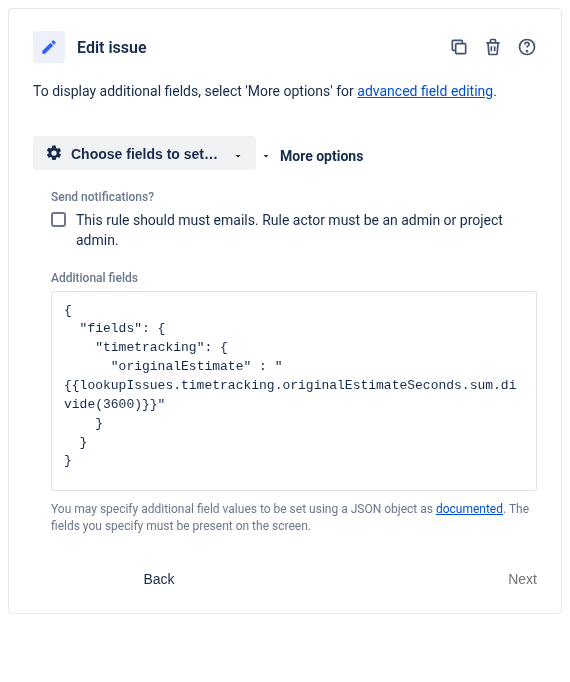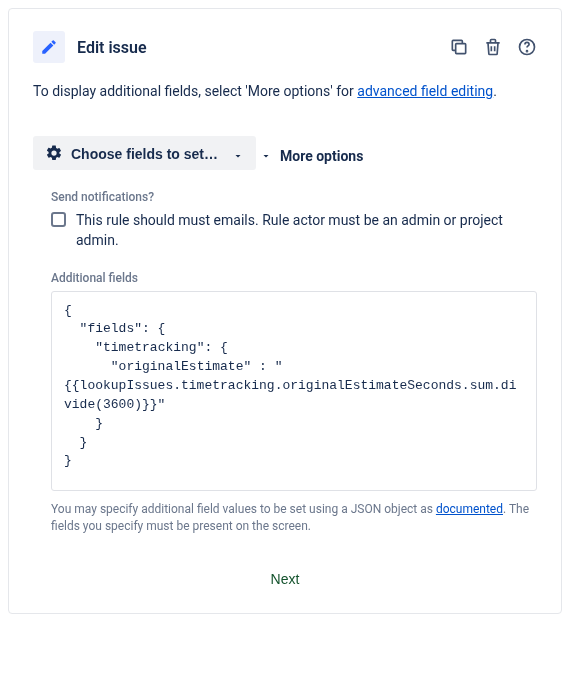"Back" button.footer-btn { html: none -> <button>Back</button> }
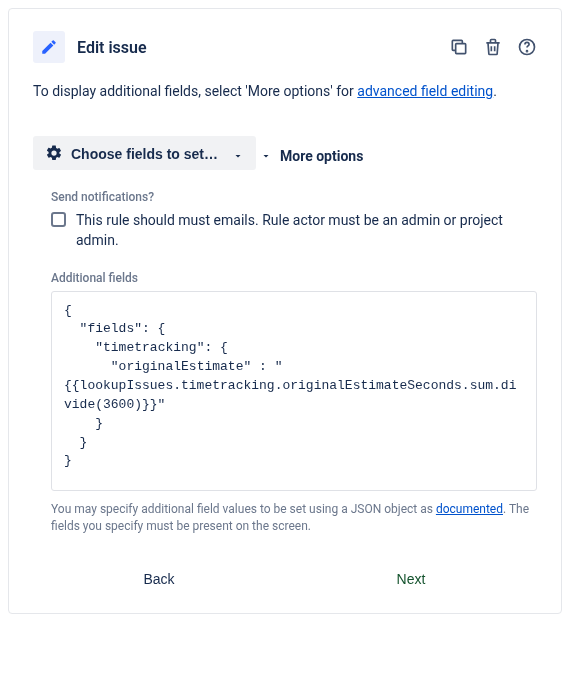"Next" .next-btn { color: #14532d -> #737373; text-align: none -> right }
